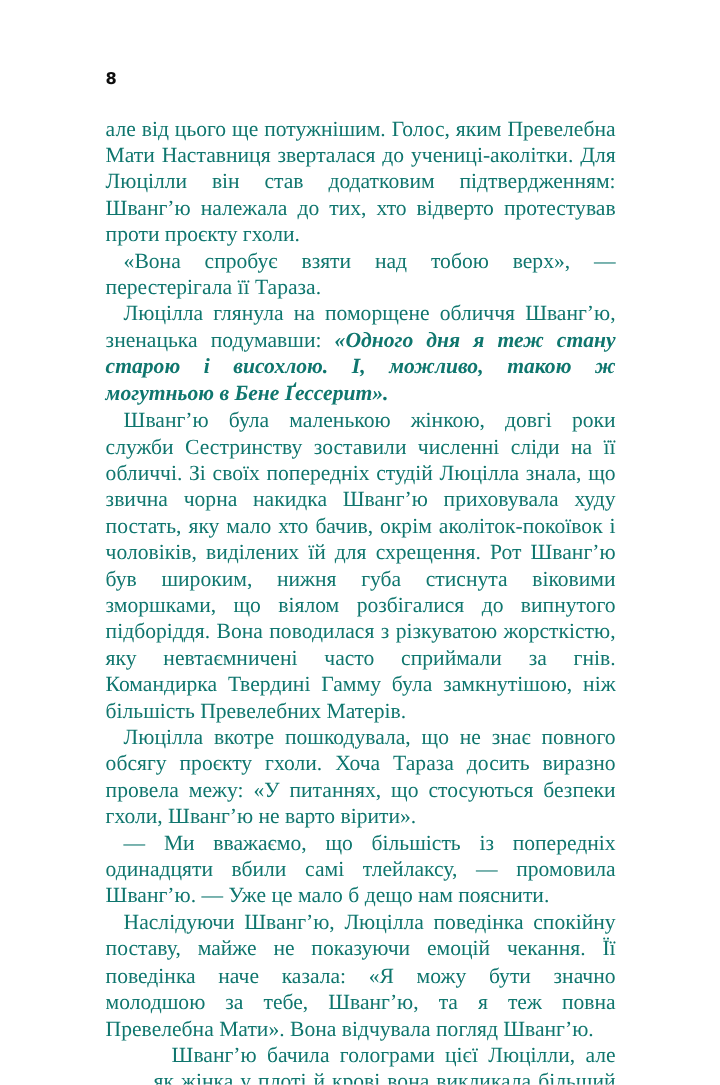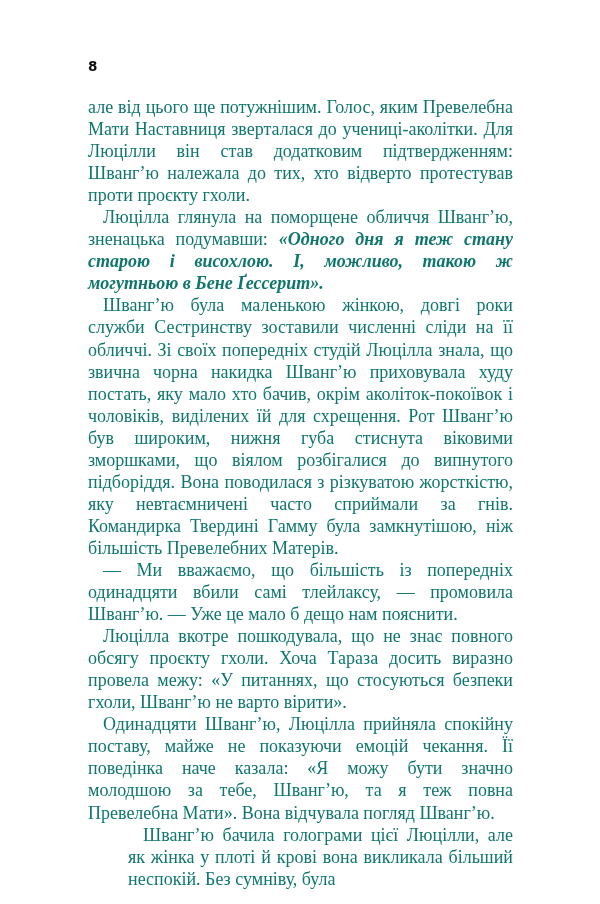"«Вона спробує взяти над тобою" p { html: none -> <p><span>«Вона спробує взяти над тобою верх», — перестерігала її Тараза.</span></p> }
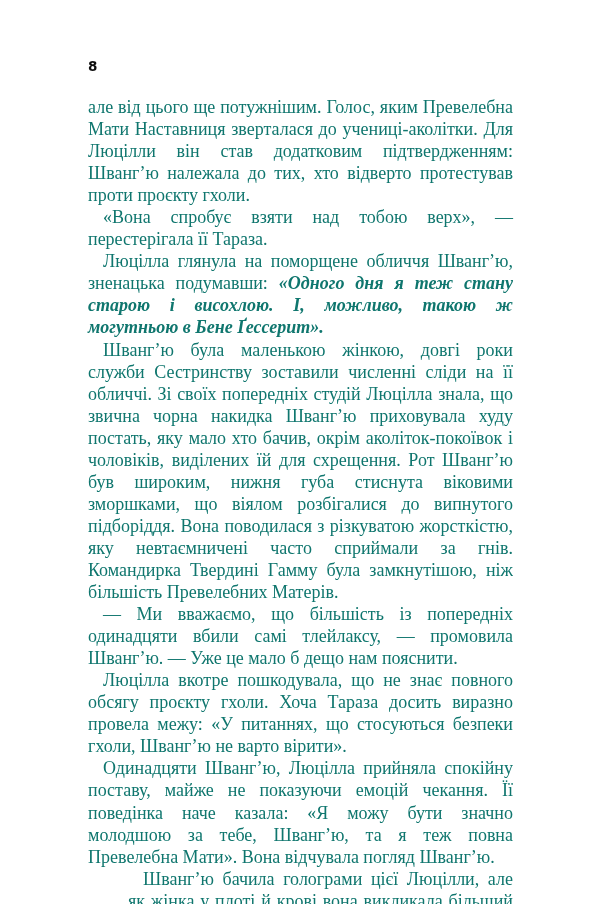"— Ми вважаємо, що більшість" p { order: before "Люцілла вкотре пошкодувала, що не" -> after "Люцілла вкотре пошкодувала, що не" }
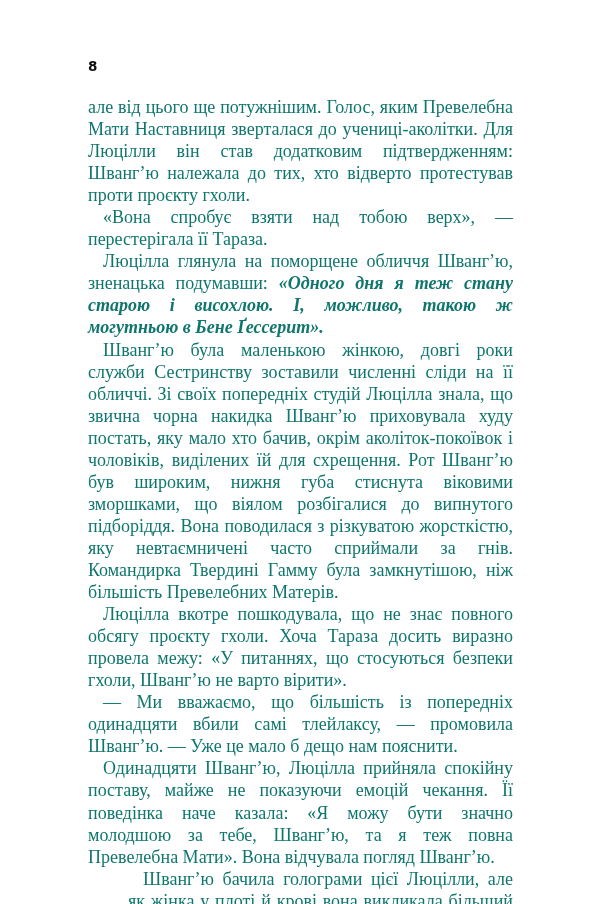"Одинадцяти Шванг’ю, Люцілла прийняла" span { text: Одинадцяти Шванг’ю, Люцілла прийняла -> Наслідуючи Шванг’ю, Люцілла поведінка }
